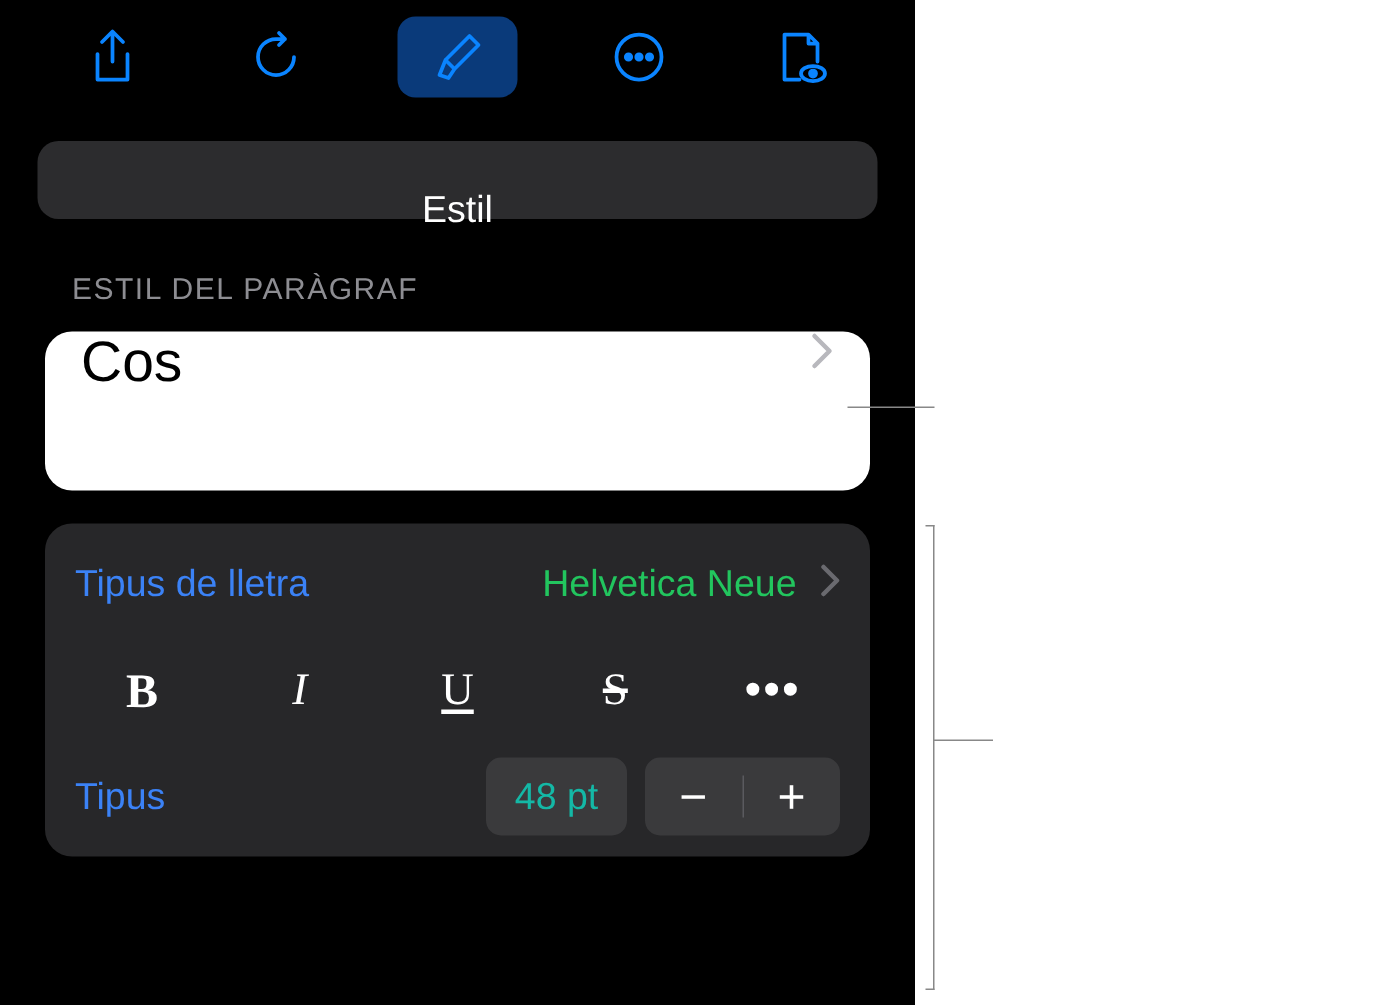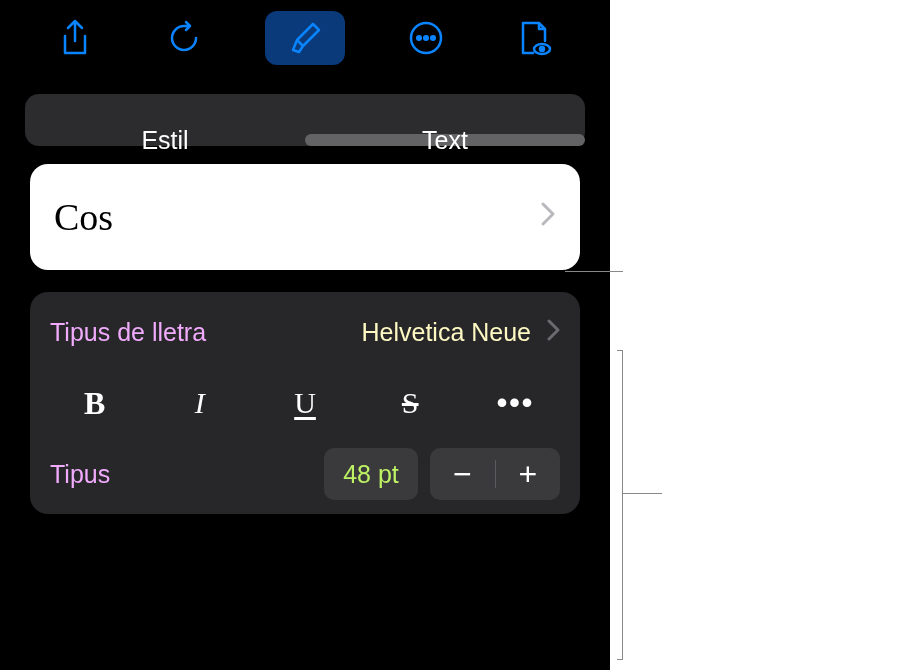"Text" div.segment { html: <div>Text</div> -> none }
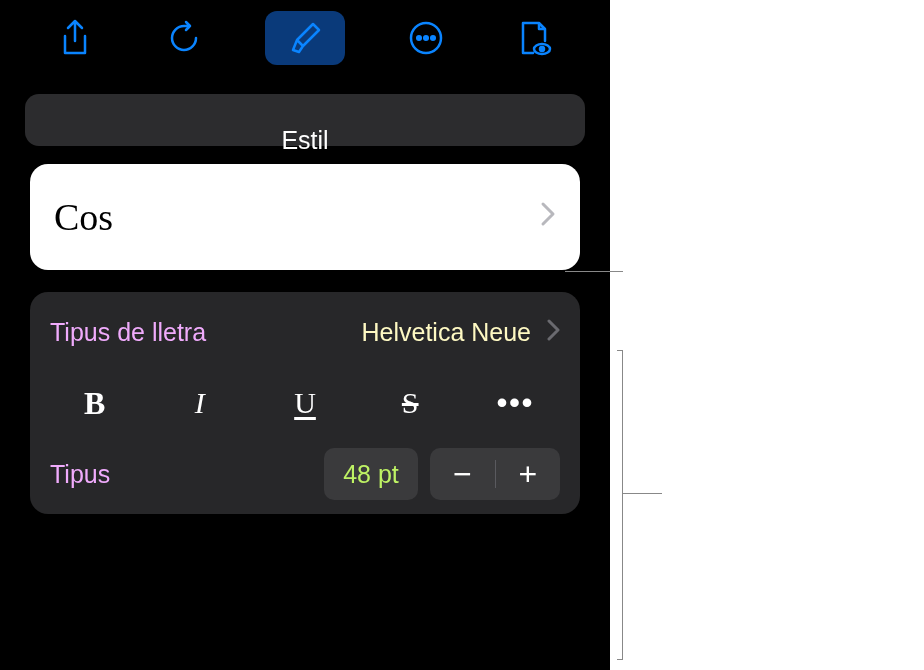"ESTIL DEL PARÀGRAF" div.section-header { html: none -> <div>ESTIL DEL PARÀGRAF</div> }
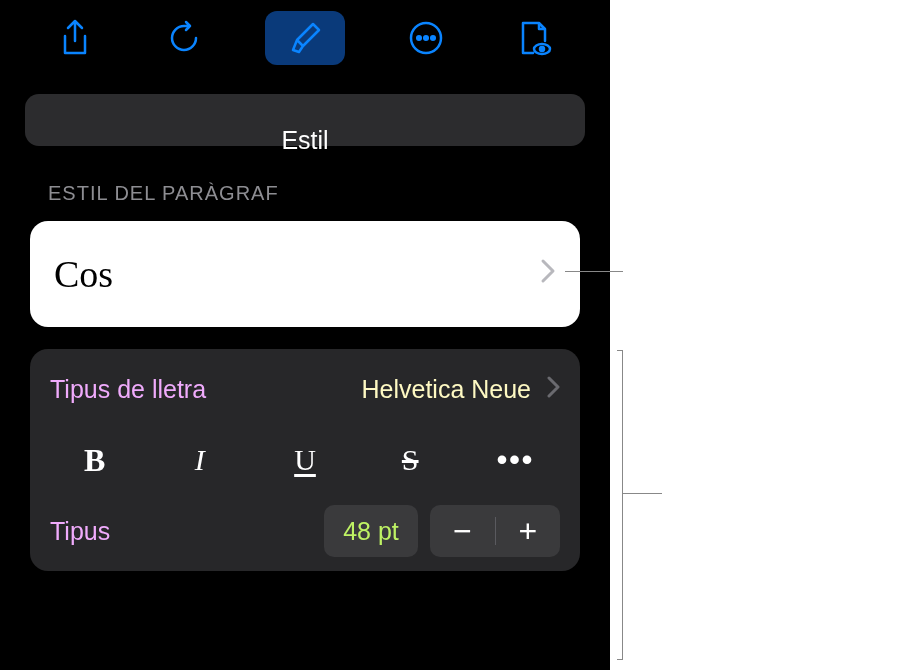"Cos" .para-style-row { align-items: center -> flex-start; font-family: Liberation Serif, serif -> none }
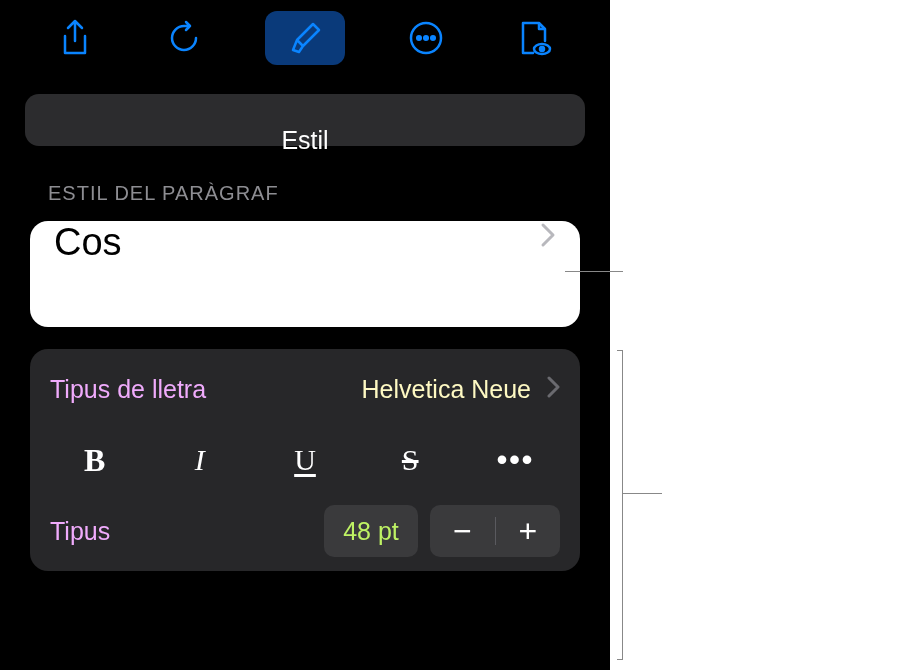"Tipus de lletra" .row-label { color: #f0abfc -> #3b82f6 }
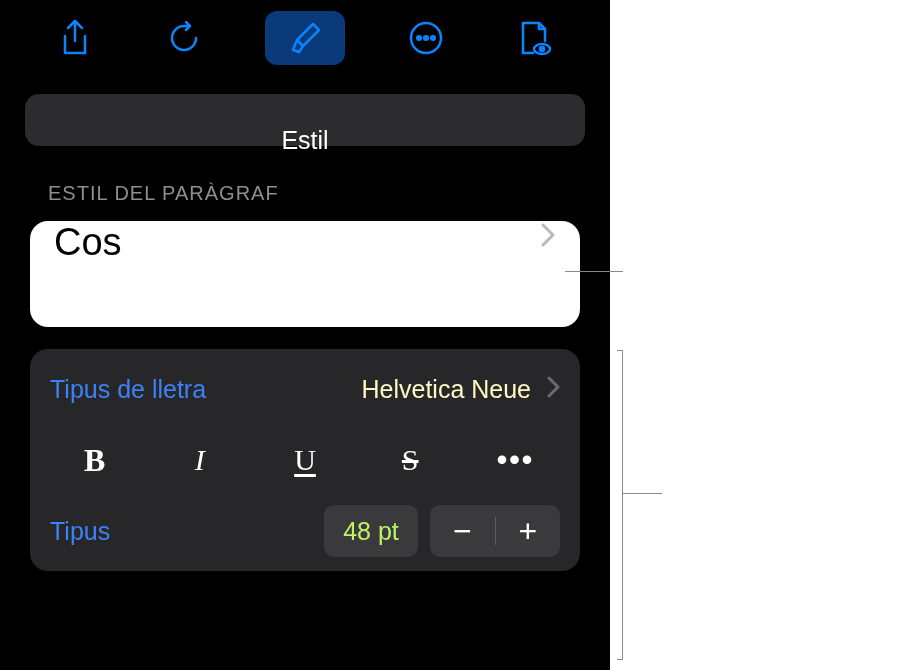"Helvetica Neue" .row-value { color: #fef9c3 -> #22c55e }
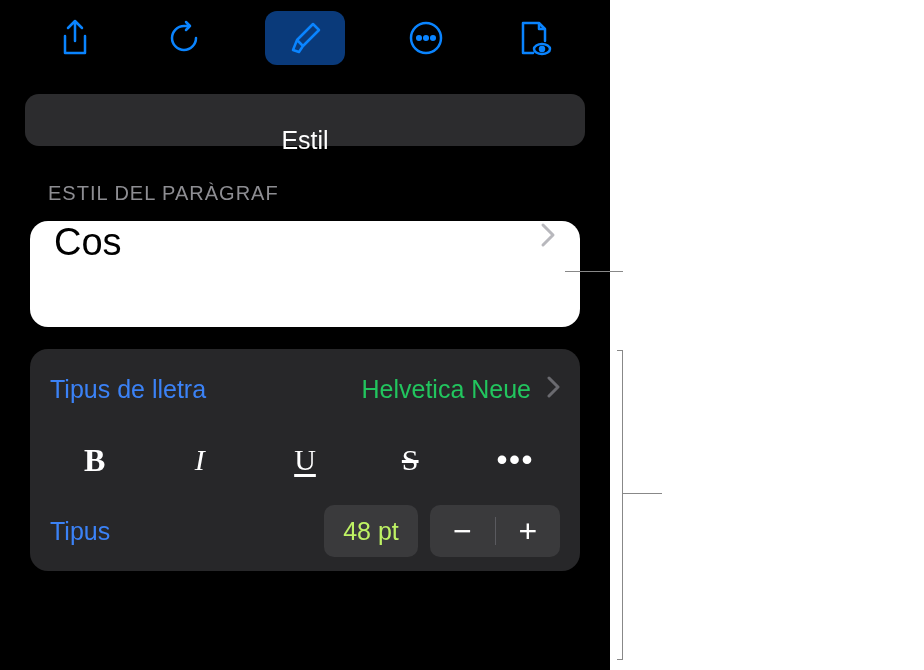"48 pt" .size-display { color: #bef264 -> #14b8a6 }
